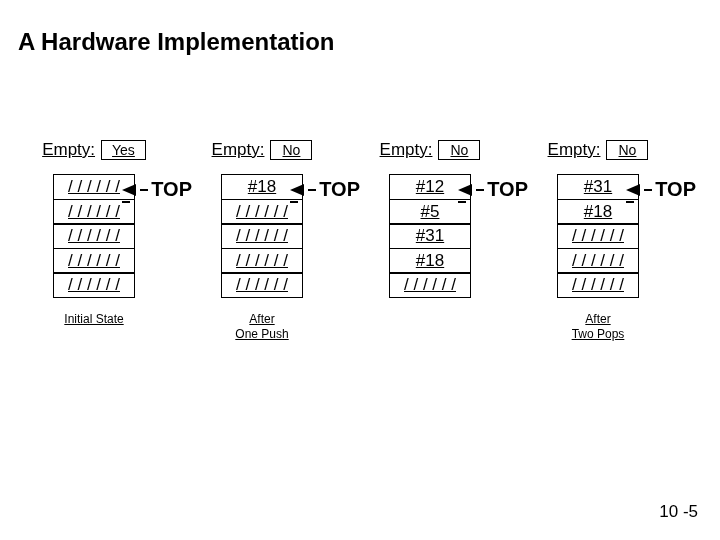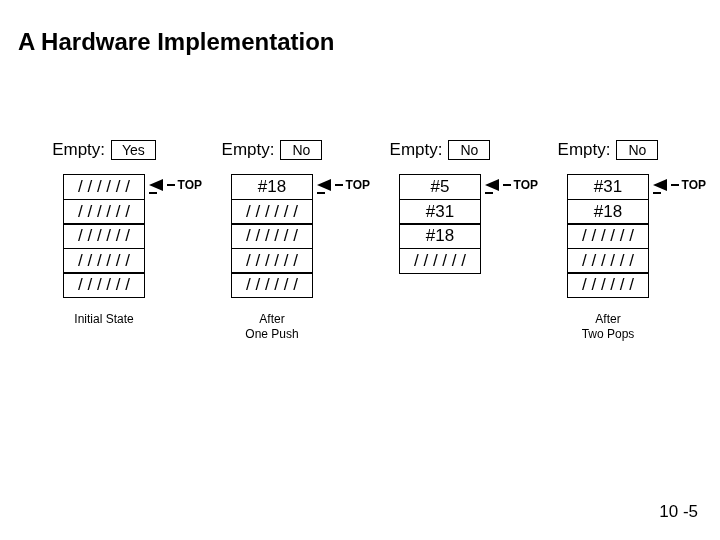"Empty:" .stage { justify-content: center -> flex-start; text-decoration: none -> underline }
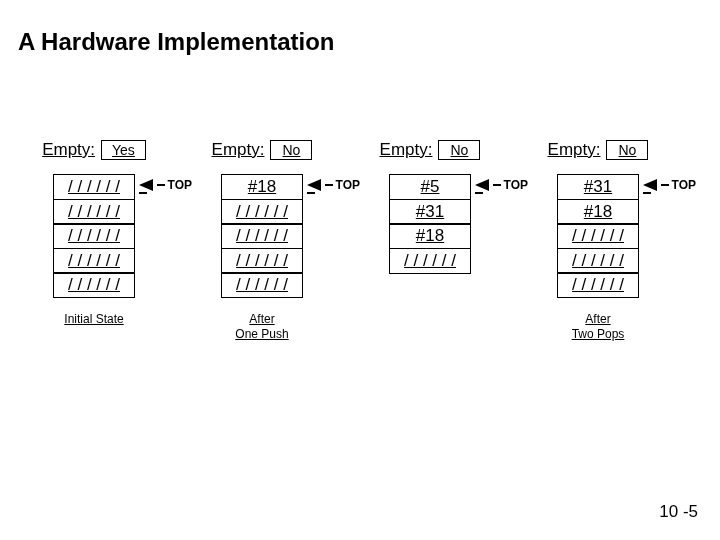"TOP" .top-ptr { font-size: 12px -> 20px }
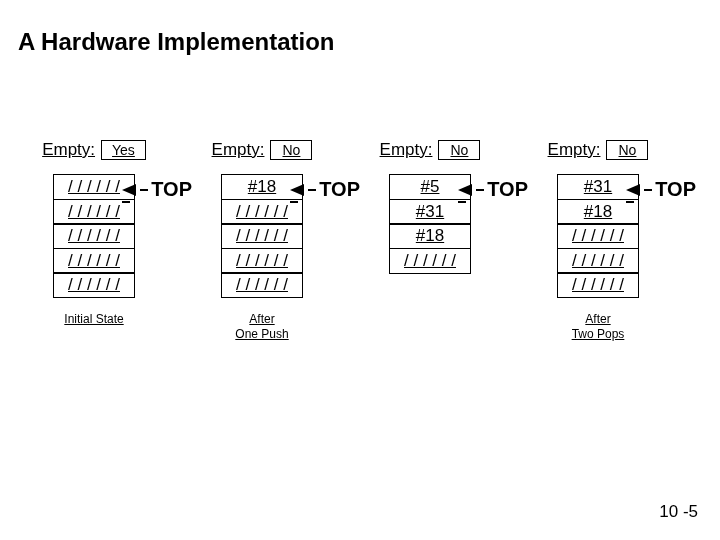"#12" div.cell { html: none -> <div>#12</div> }
